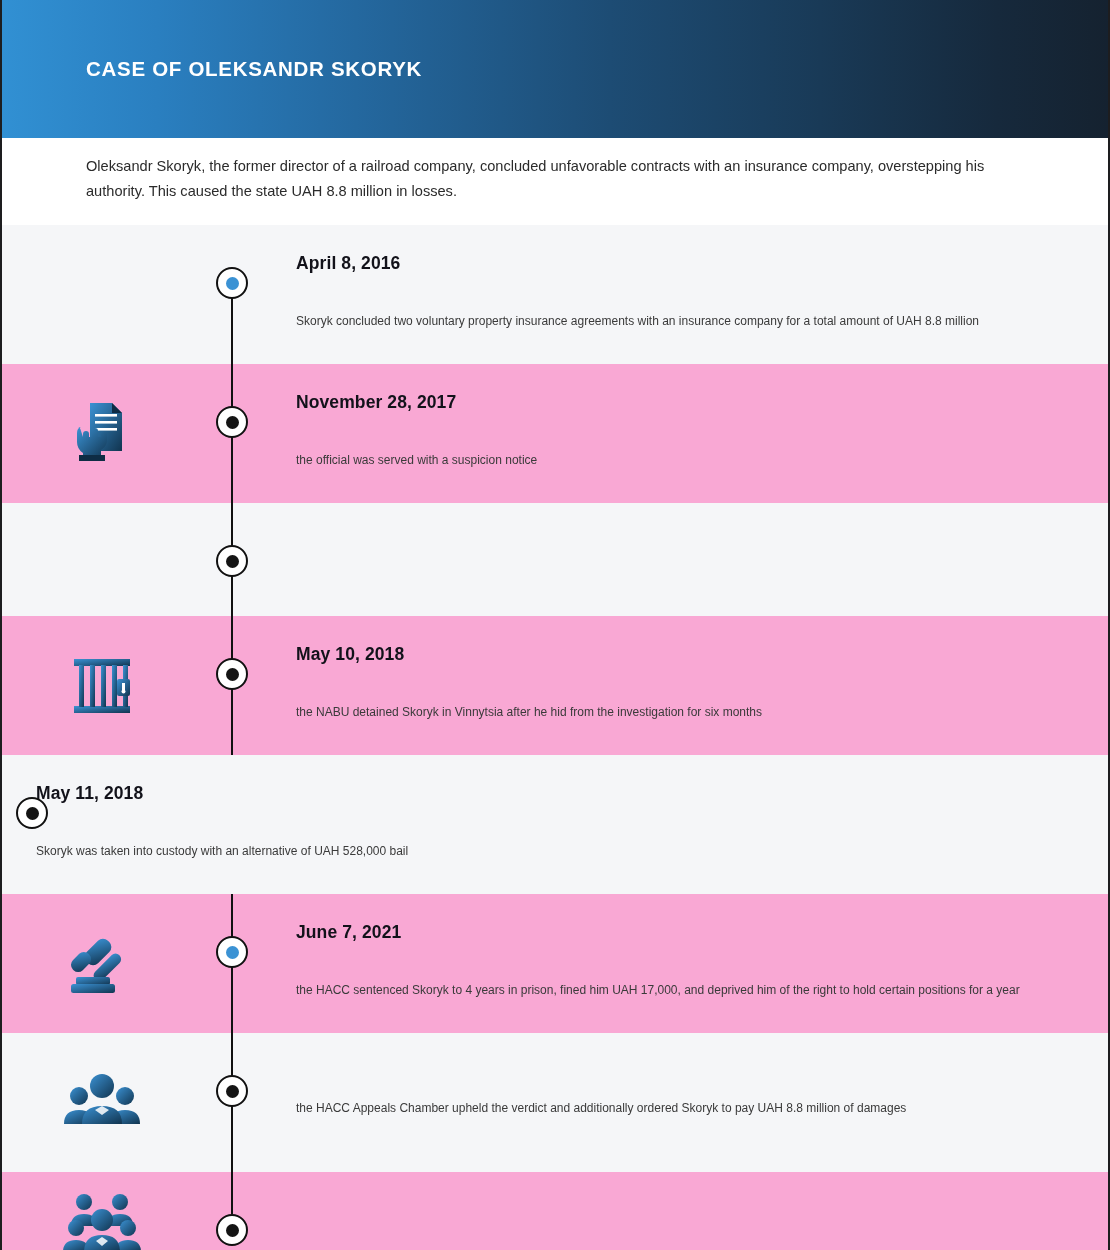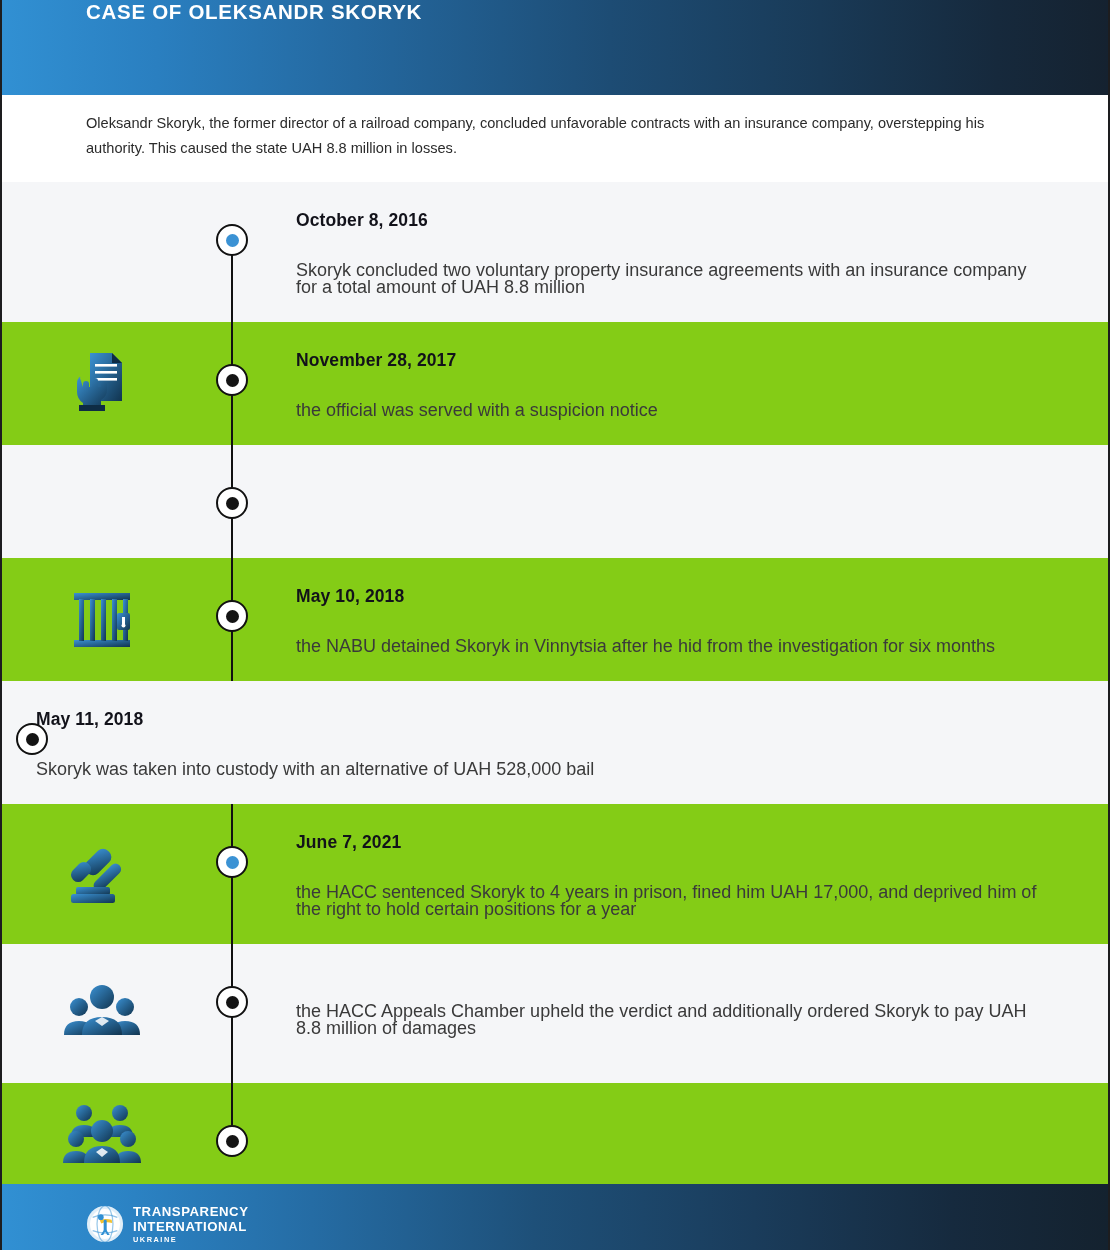"CASE OF OLEKSANDR SKORYK" .header { align-items: none -> center; height: 95px -> 138px }
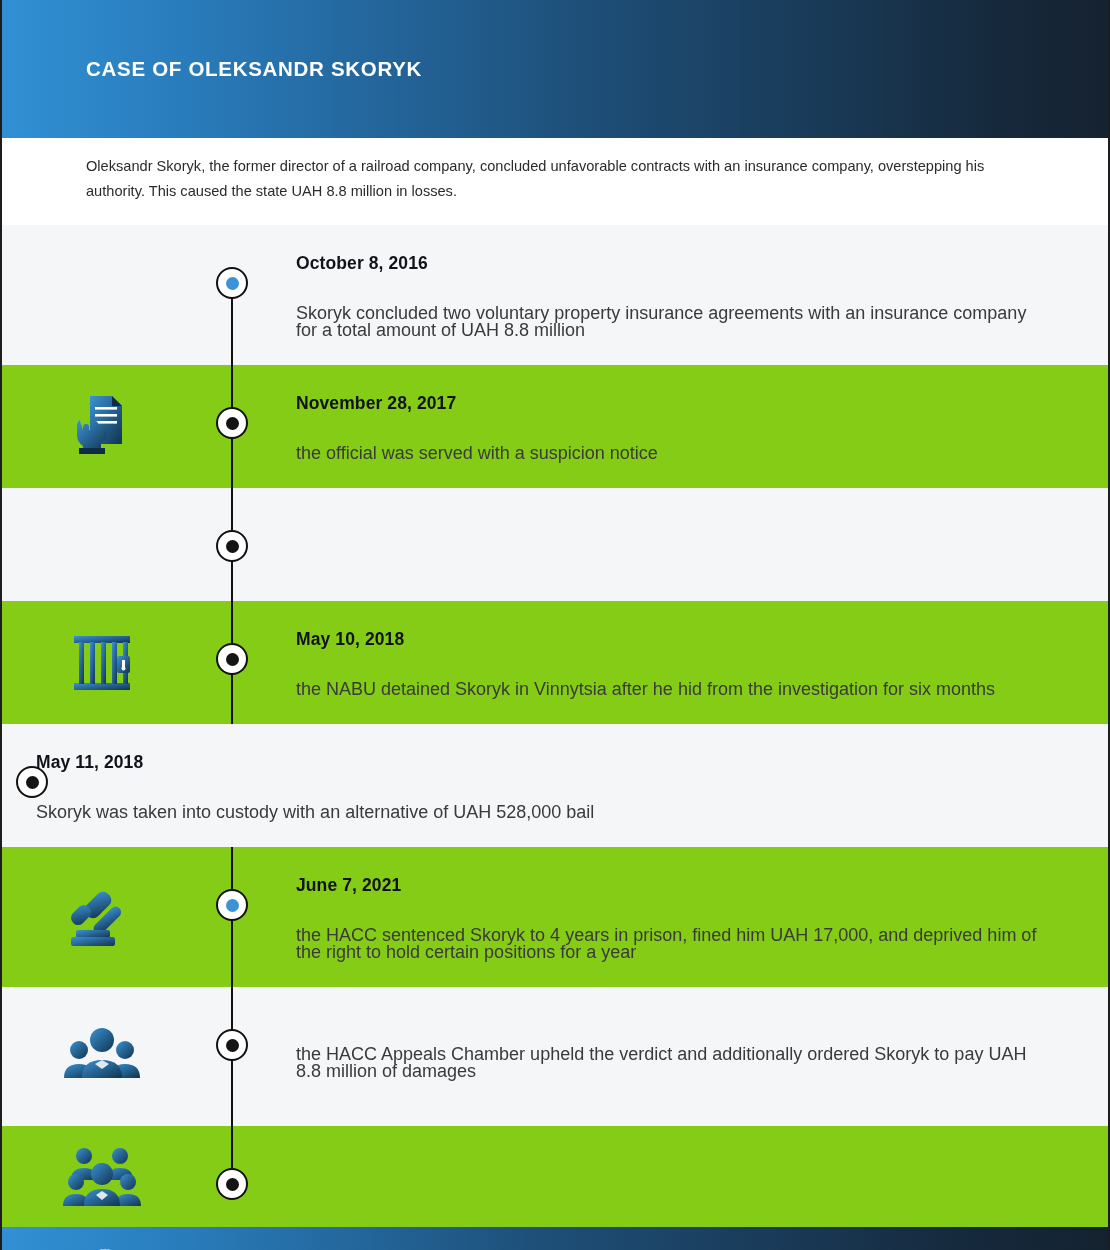"October 8, 2016" div.date { text: October -> April }
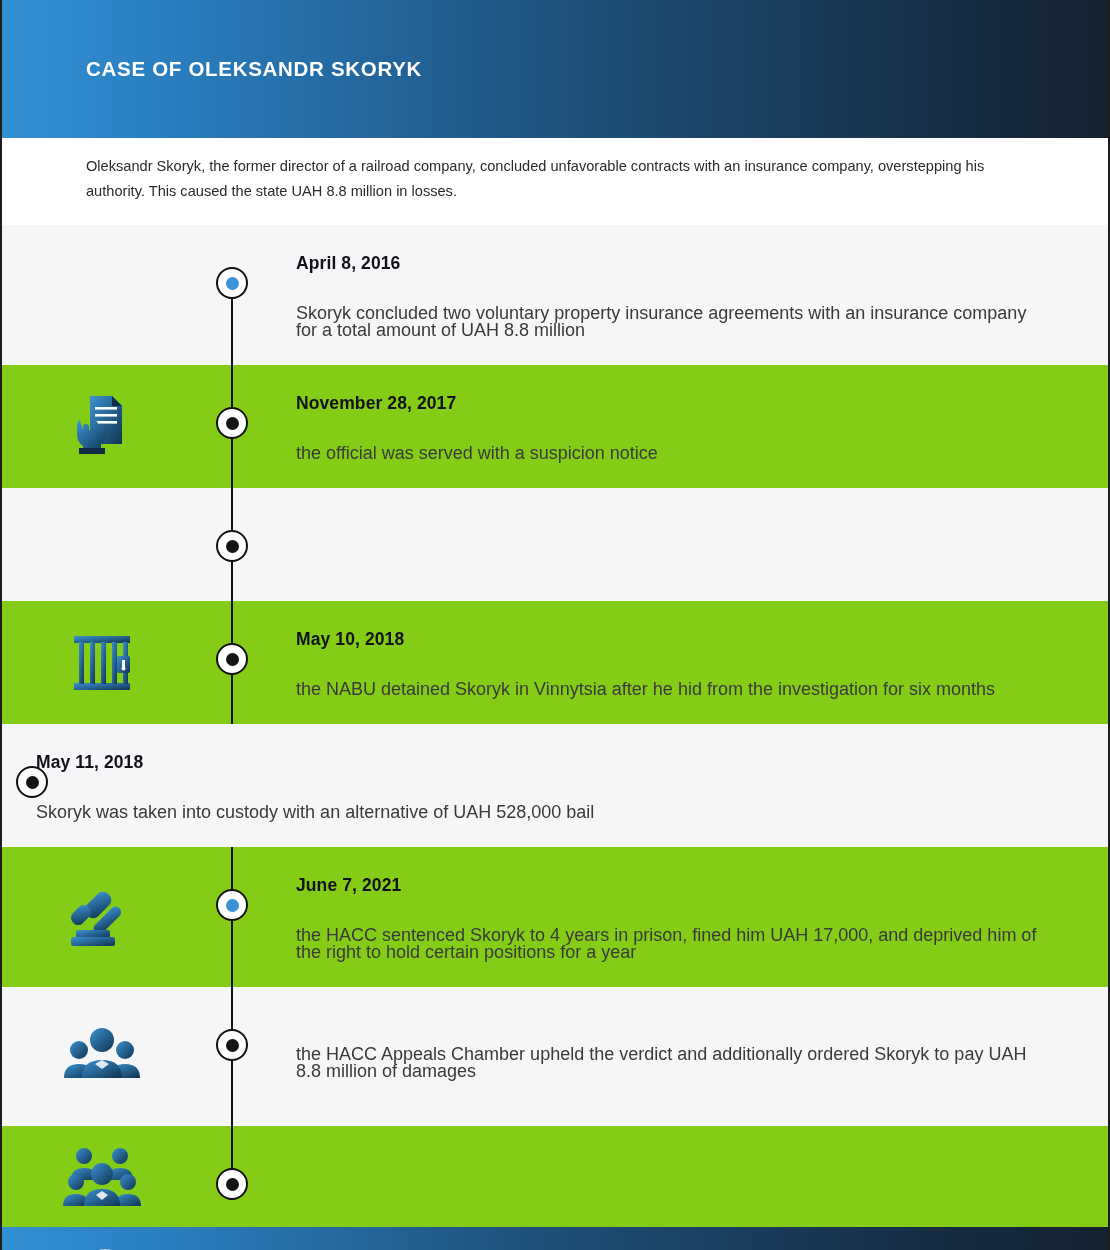"Skoryk concluded two voluntary property" .desc { font-size: 18px -> 12px; line-height: 17px -> 33px }
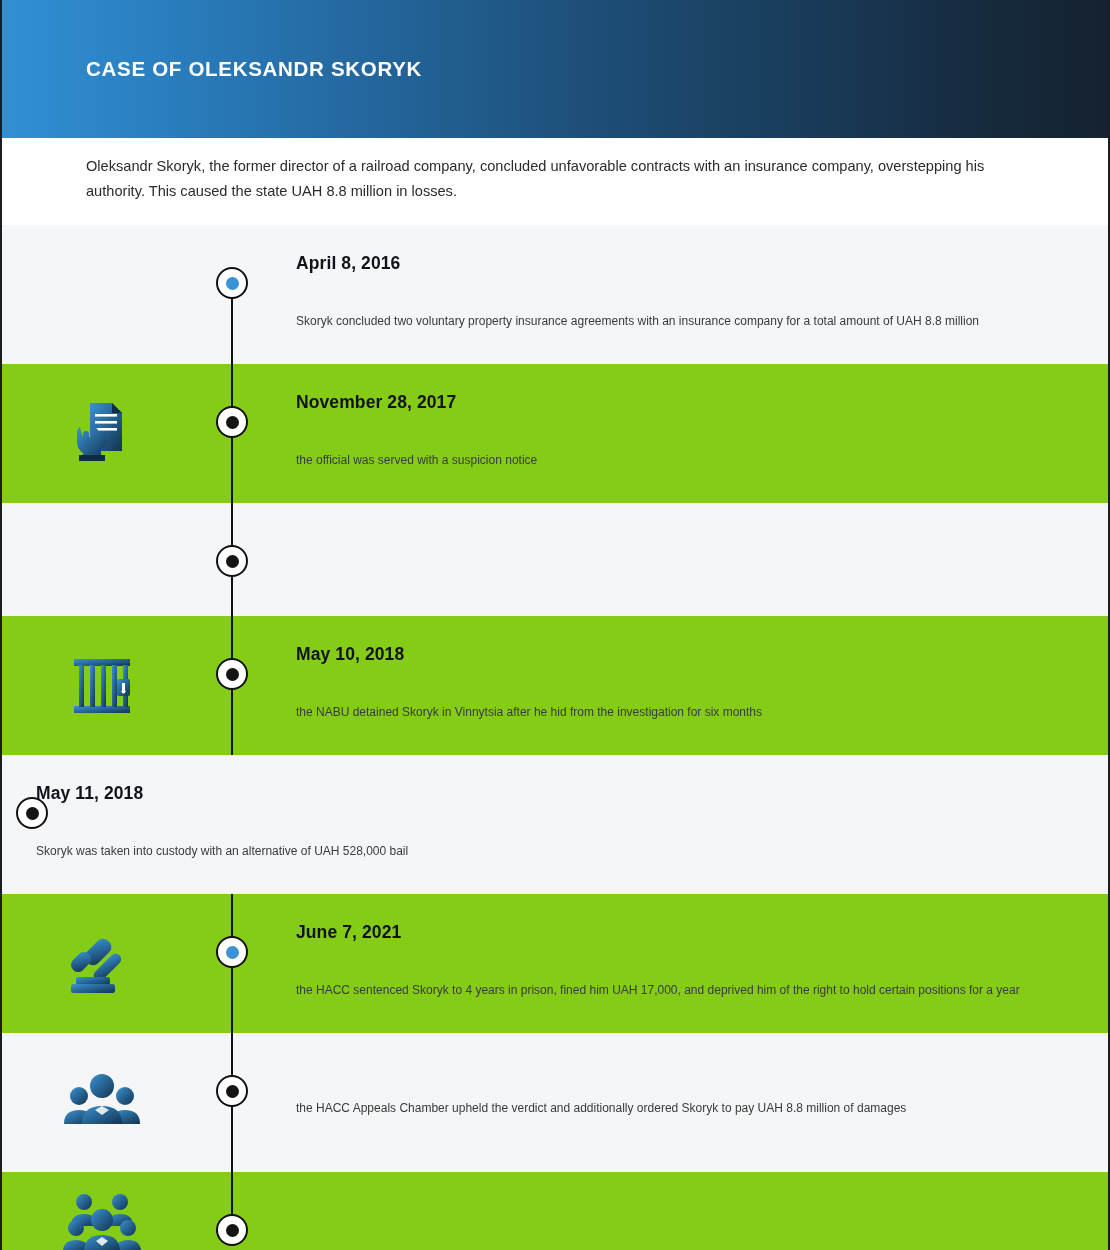"November 28, 2017" .row.plain { background: #84cc16 -> #f9a8d4 }
